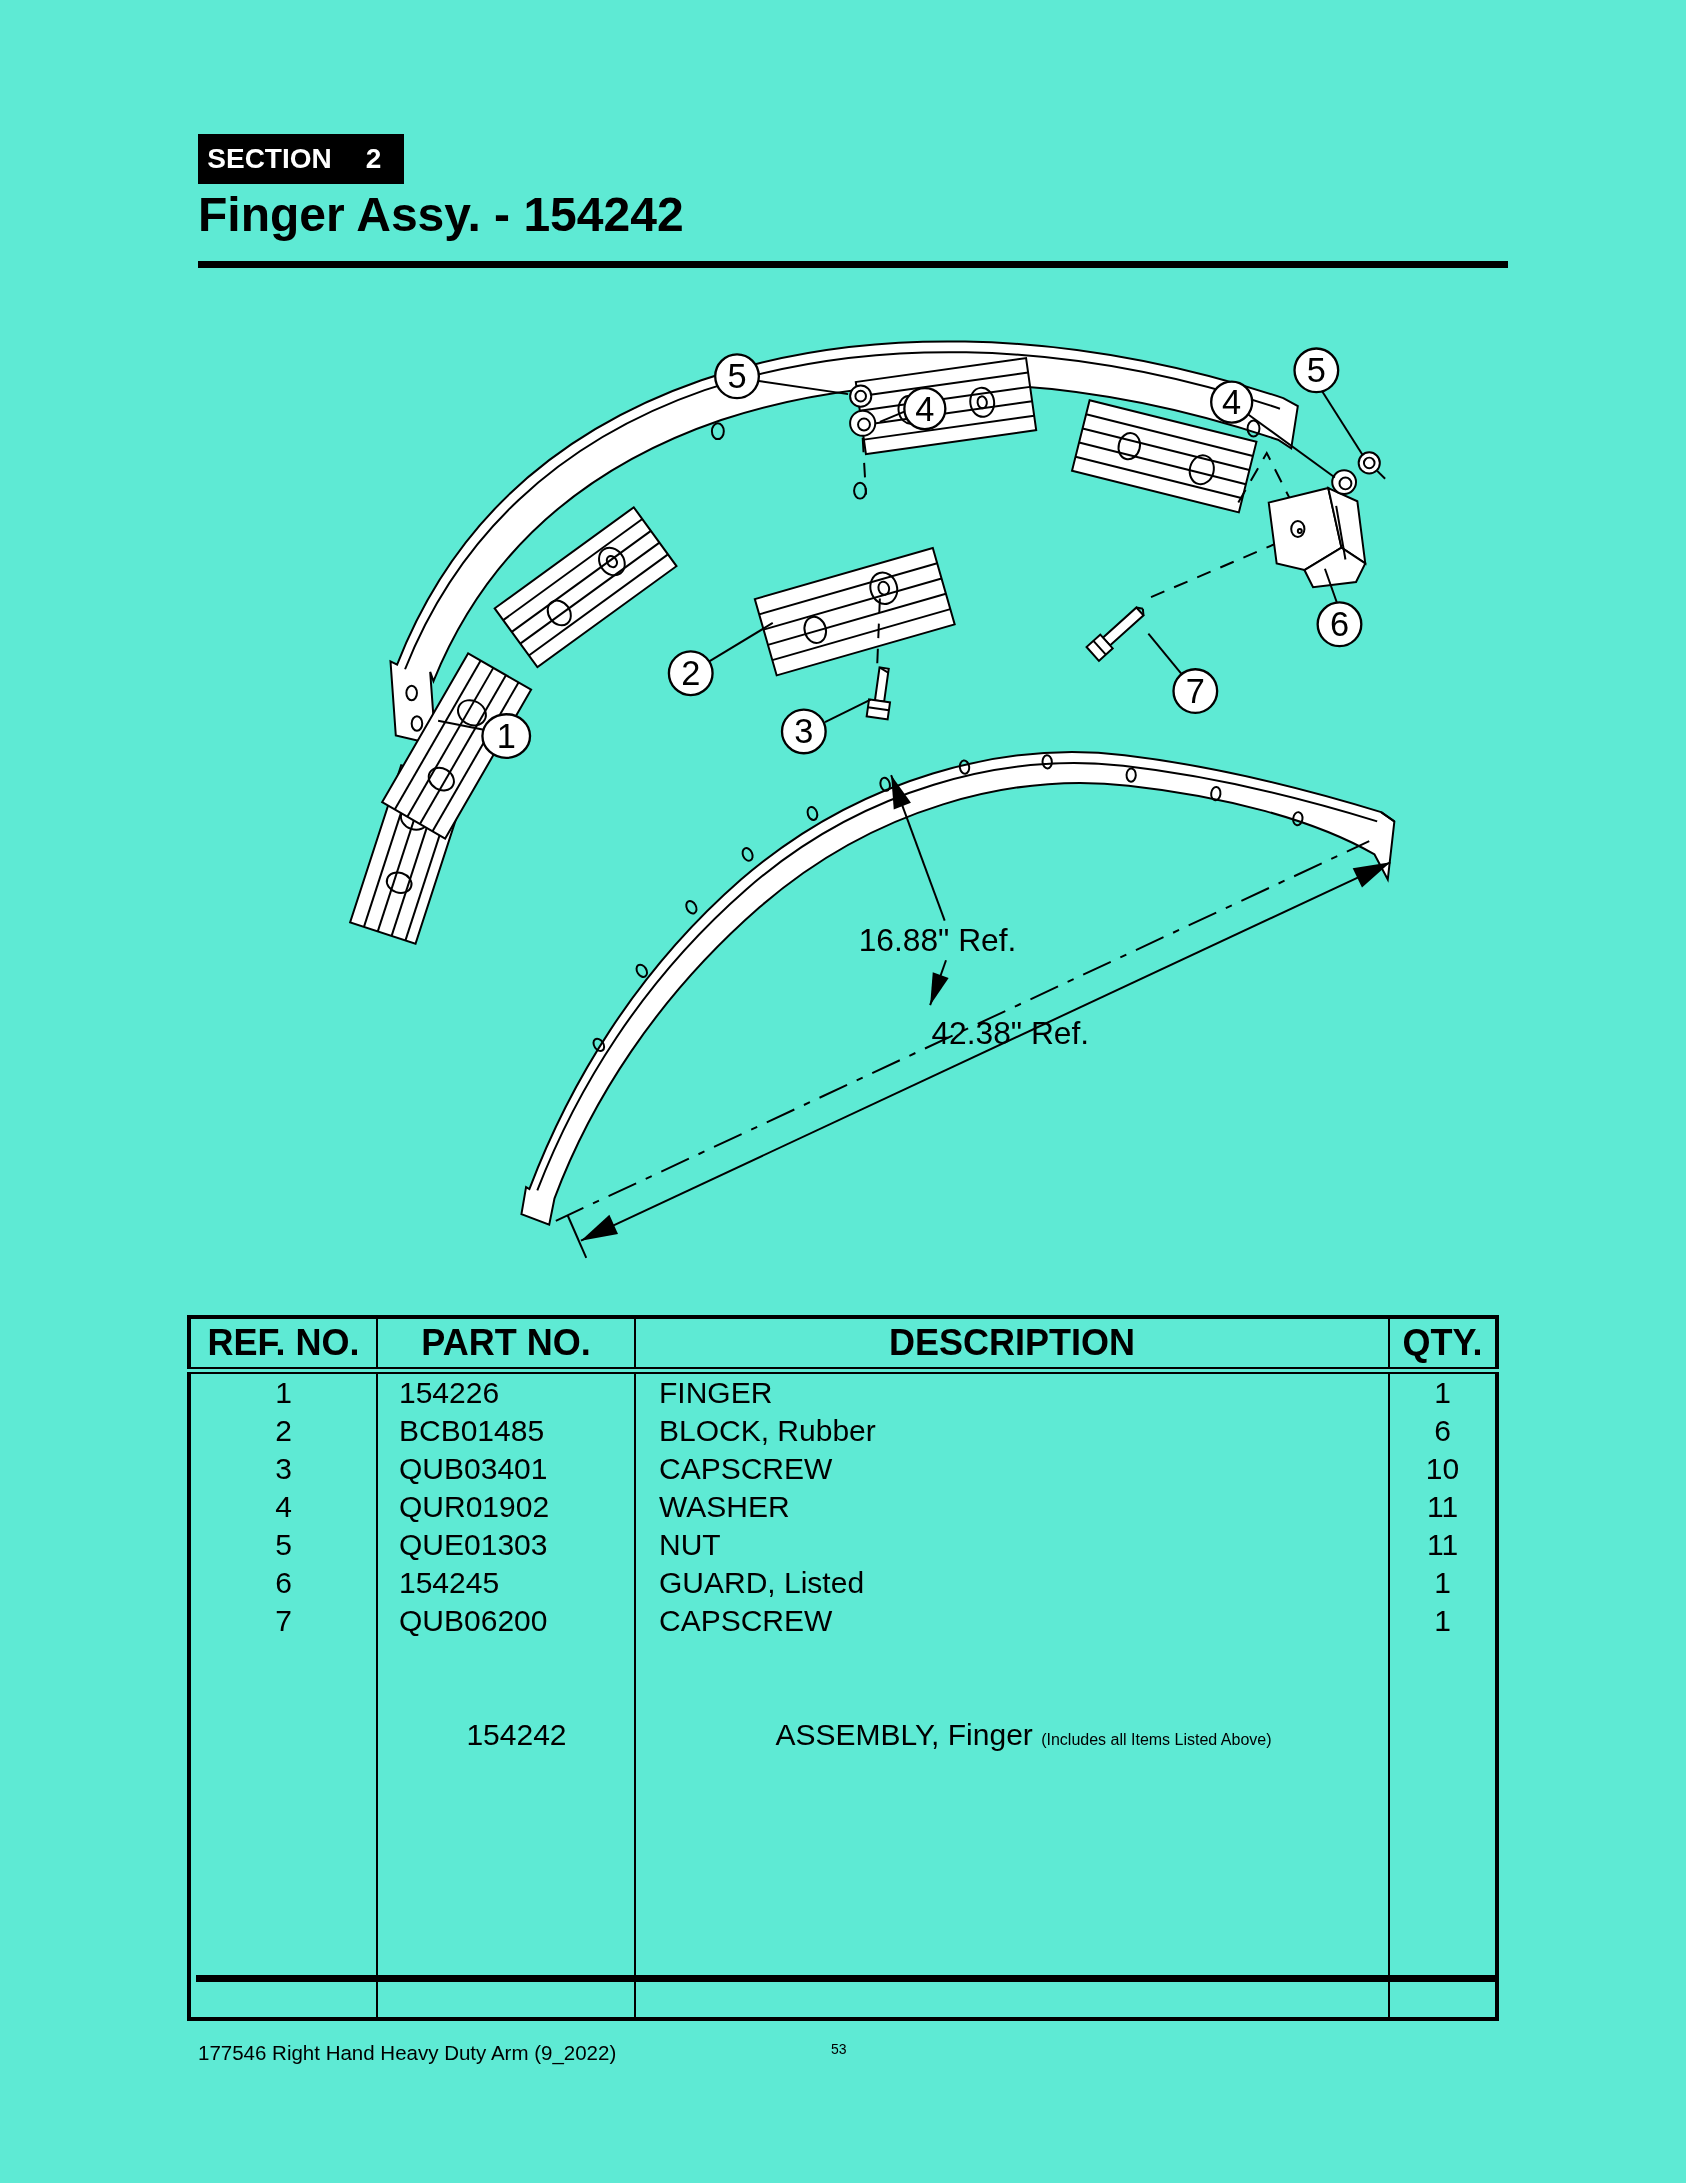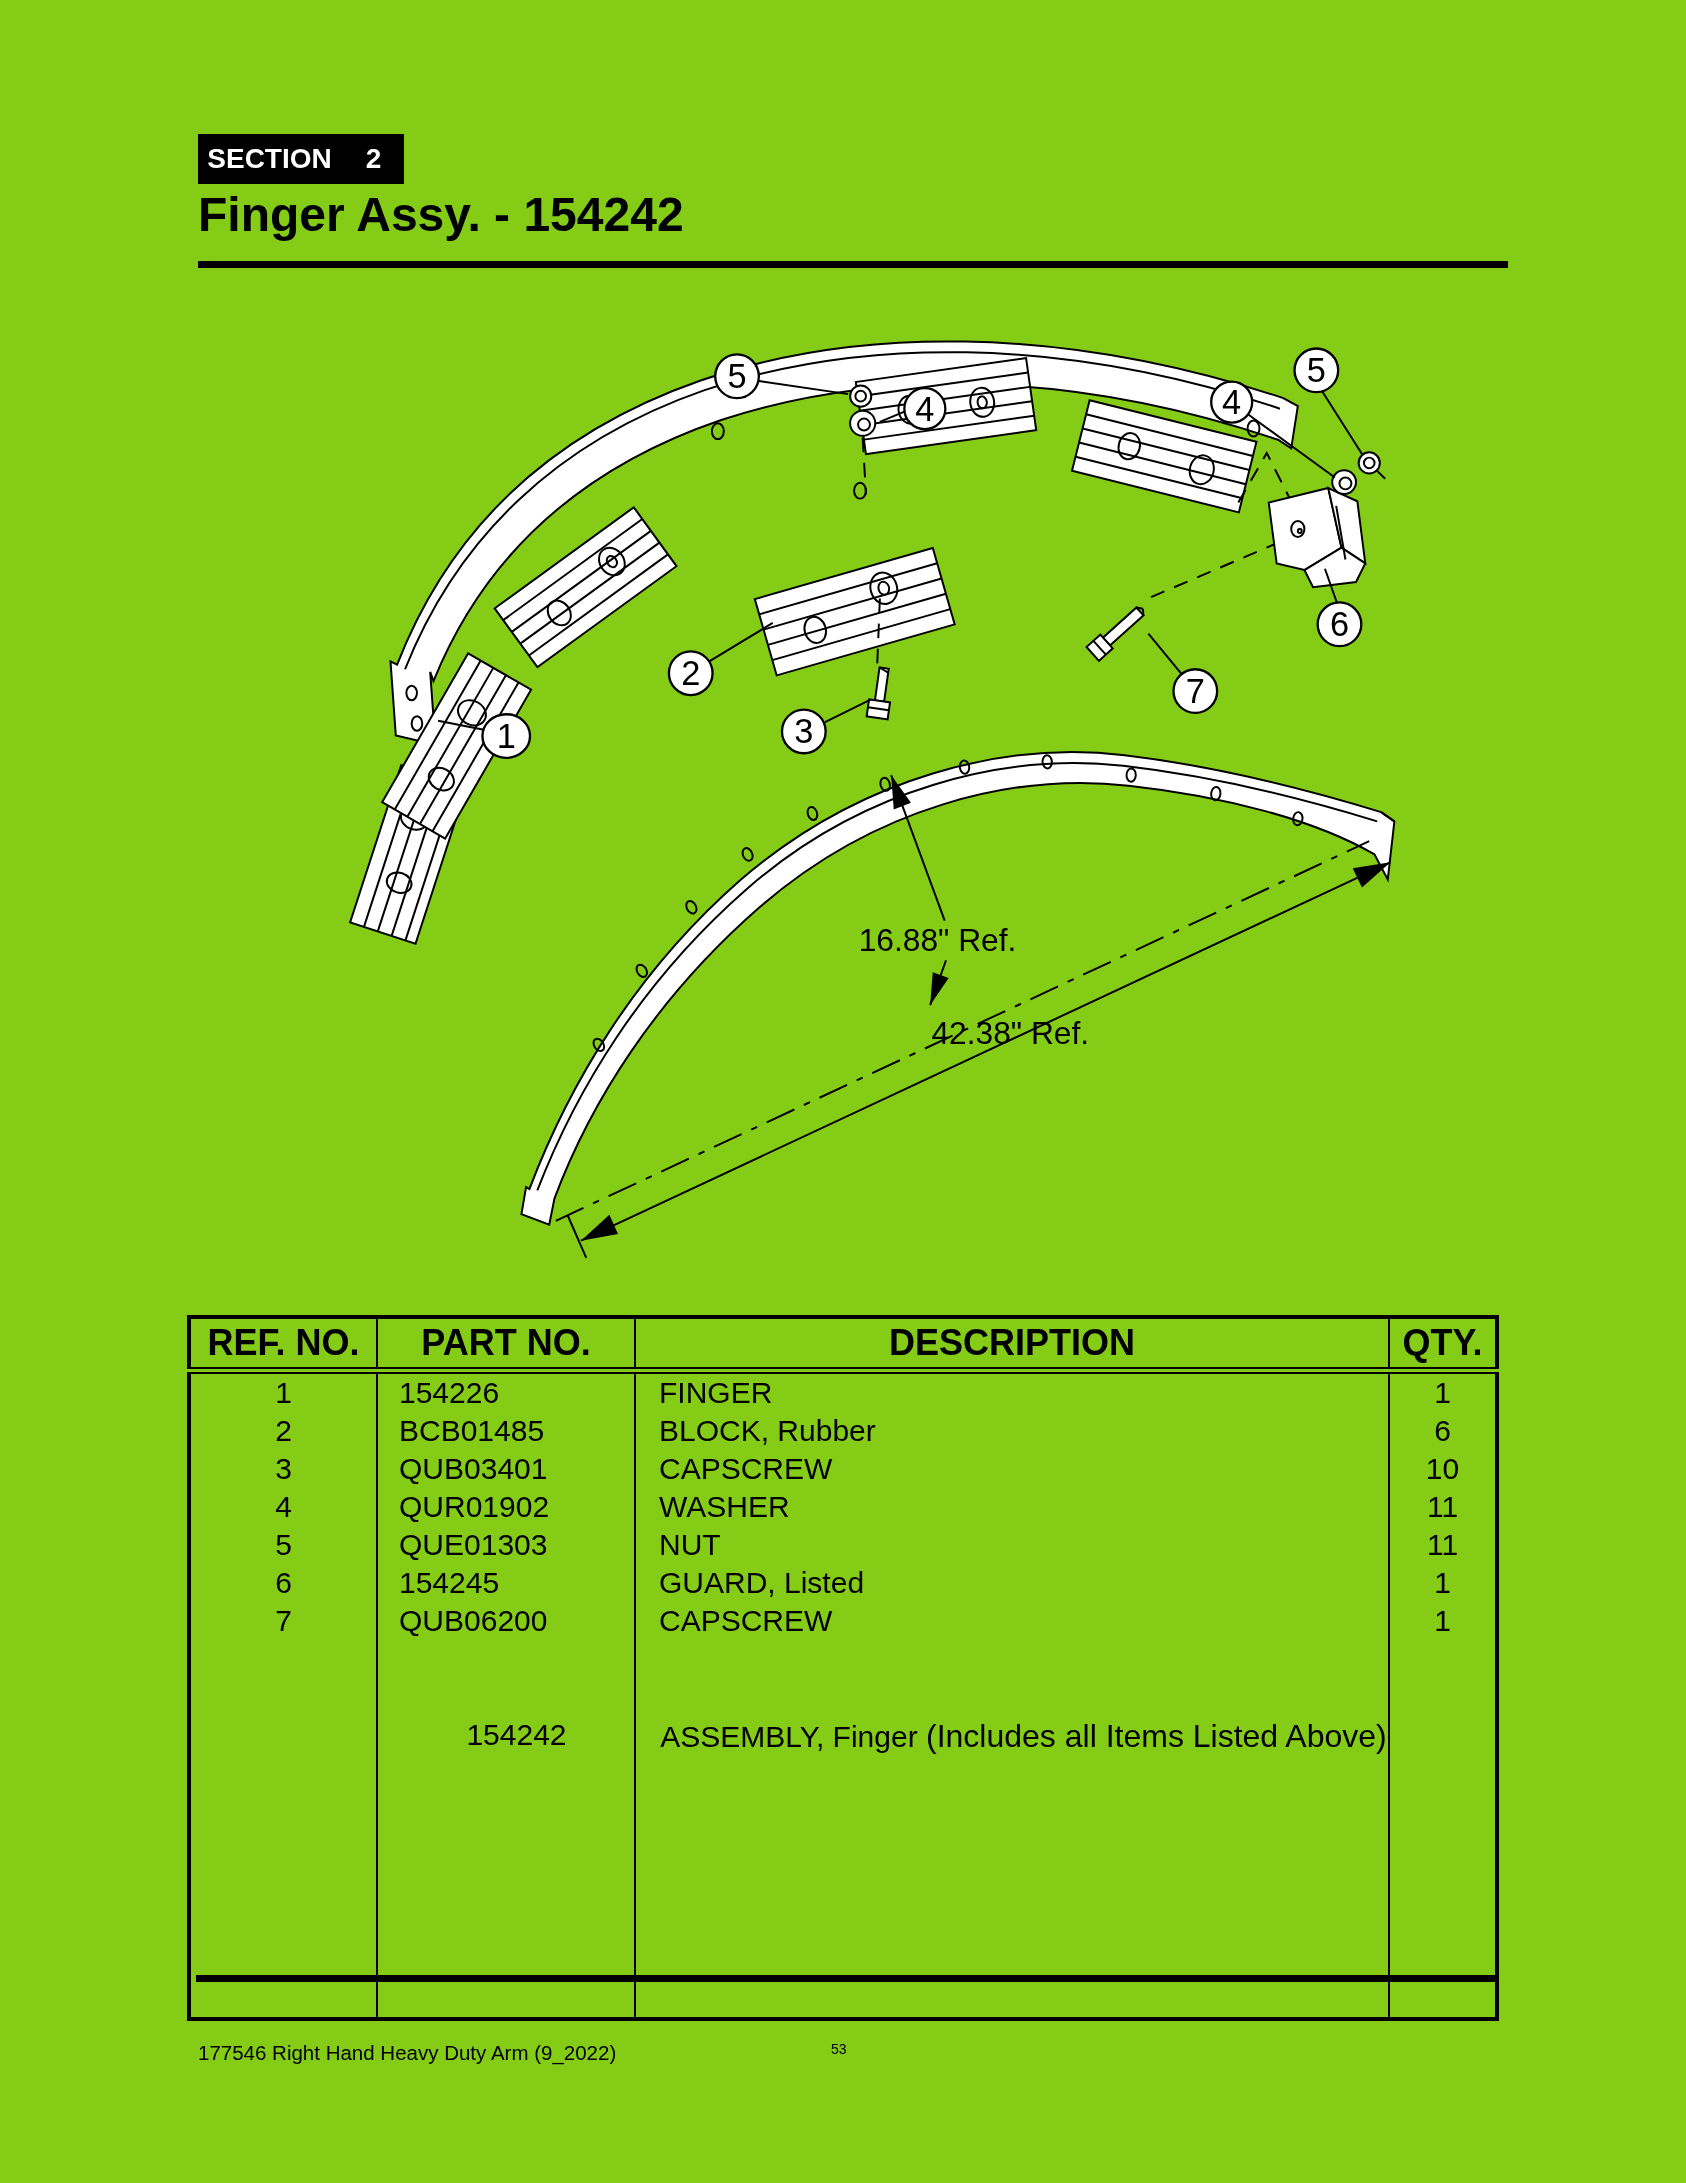"SECTION" .page { background: #84cc16 -> #5eead4 }
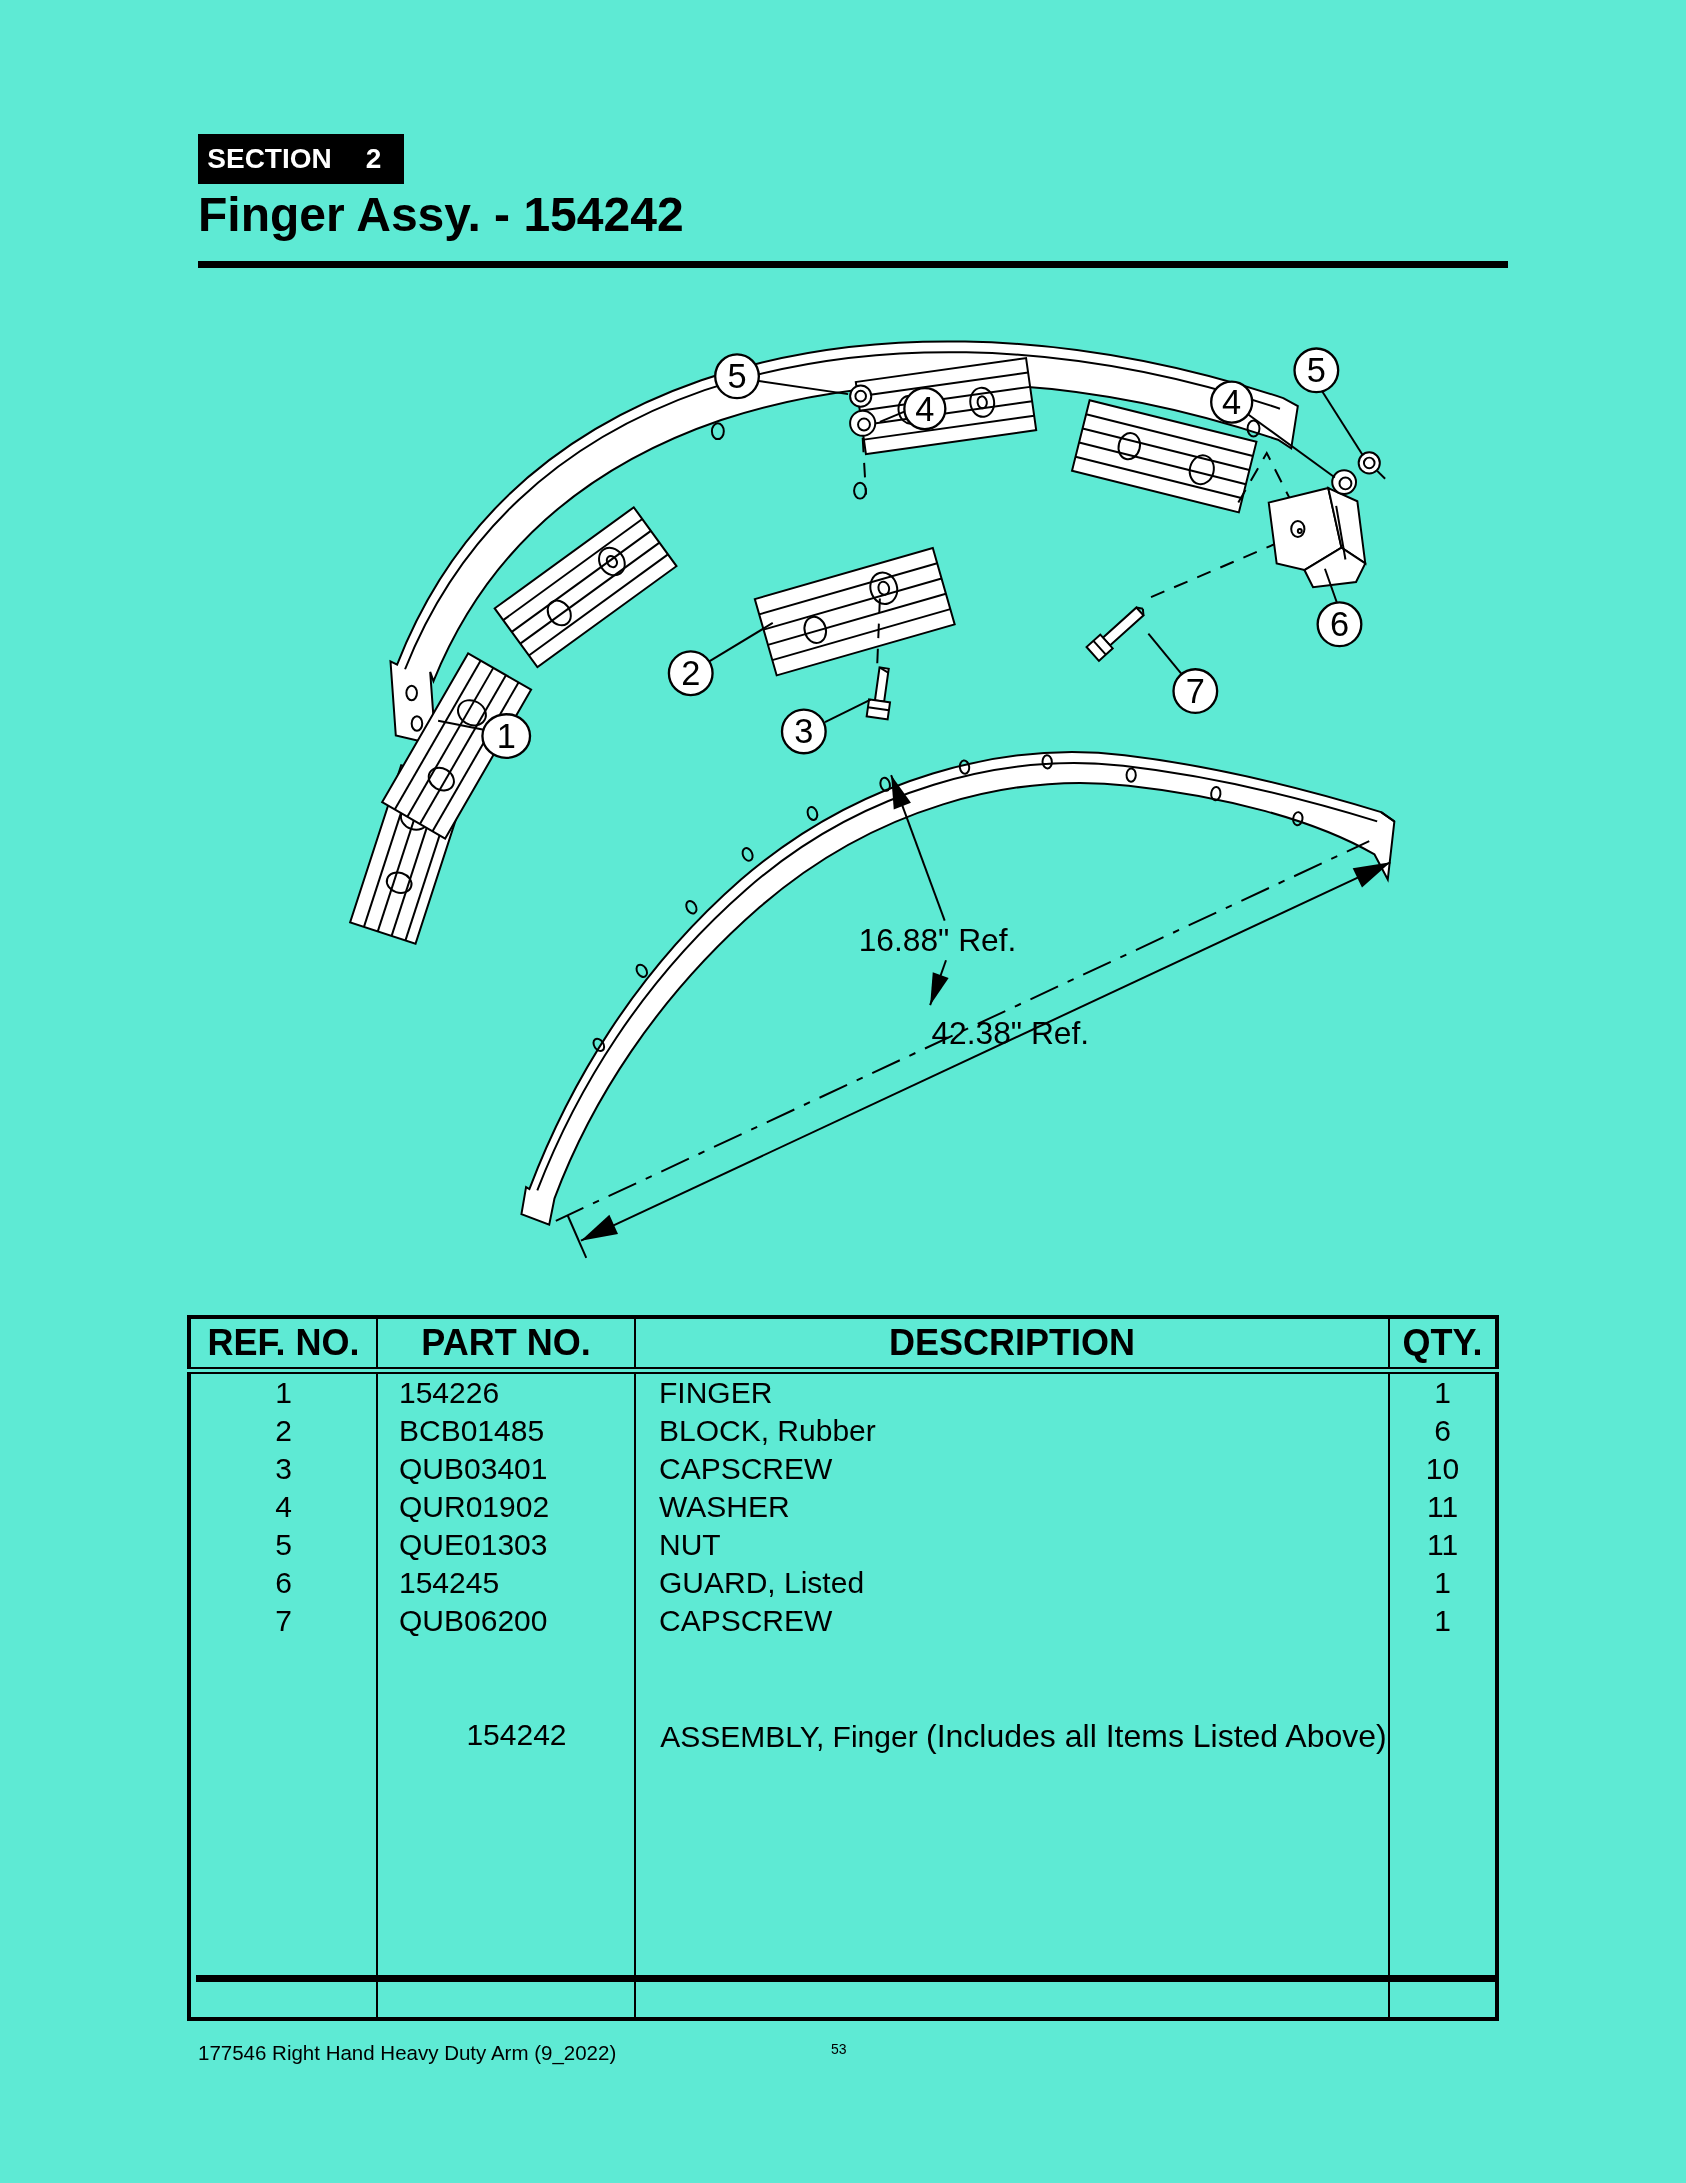"(Includes all Items Listed Above)" .assembly-note { font-size: 32px -> 16px }
